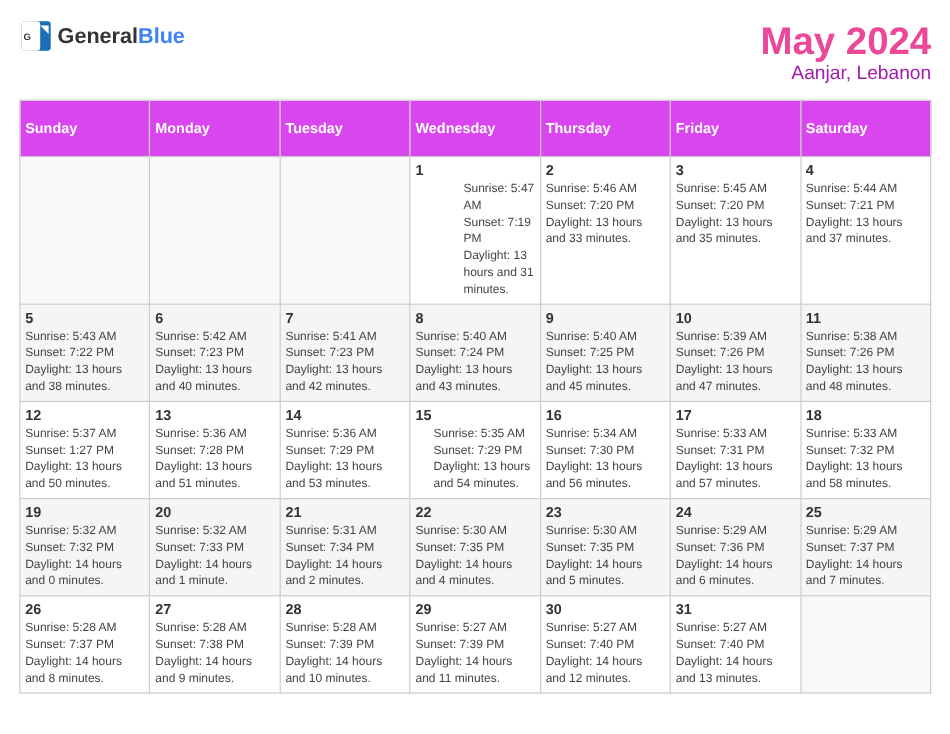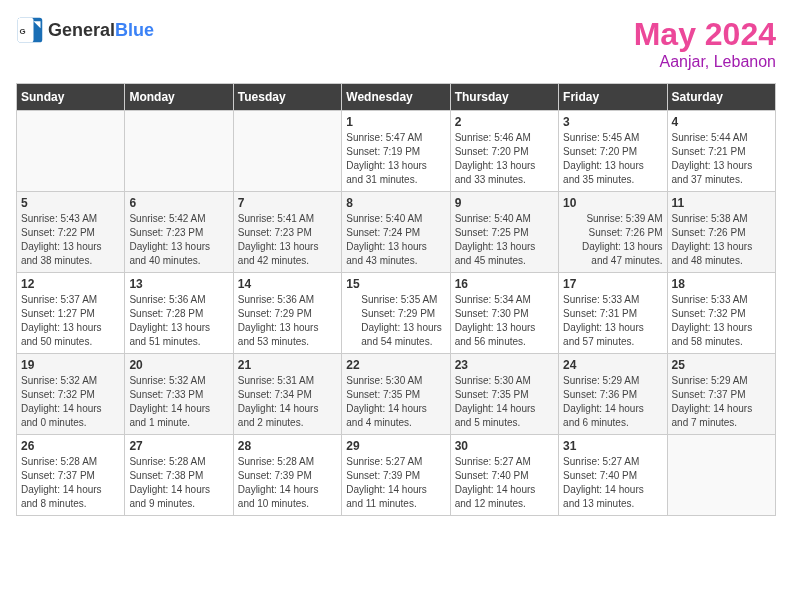"Sunday" .calendar thead th { background-color: #404040 -> #d946ef; padding: 6px 4px -> 16px 4px }
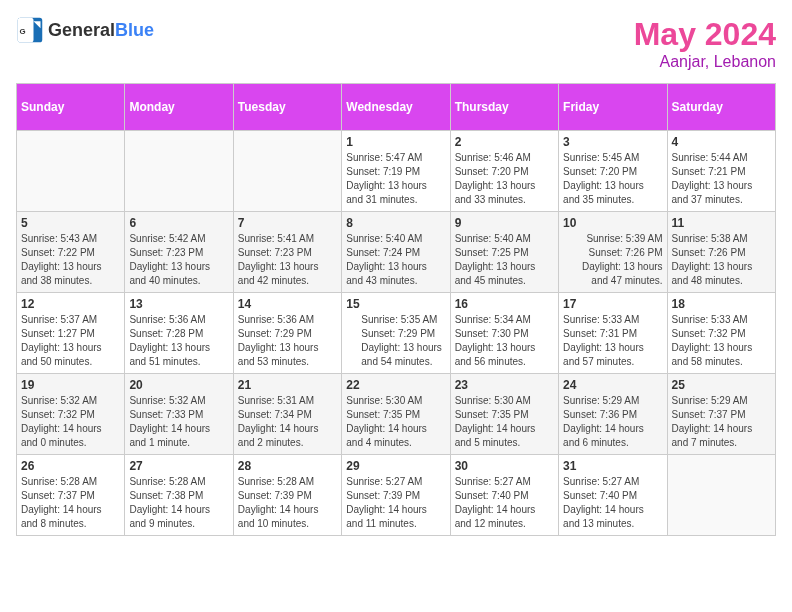"Sunrise: 5:47 AM" div.cell-info { margin-left: none -> 40px }
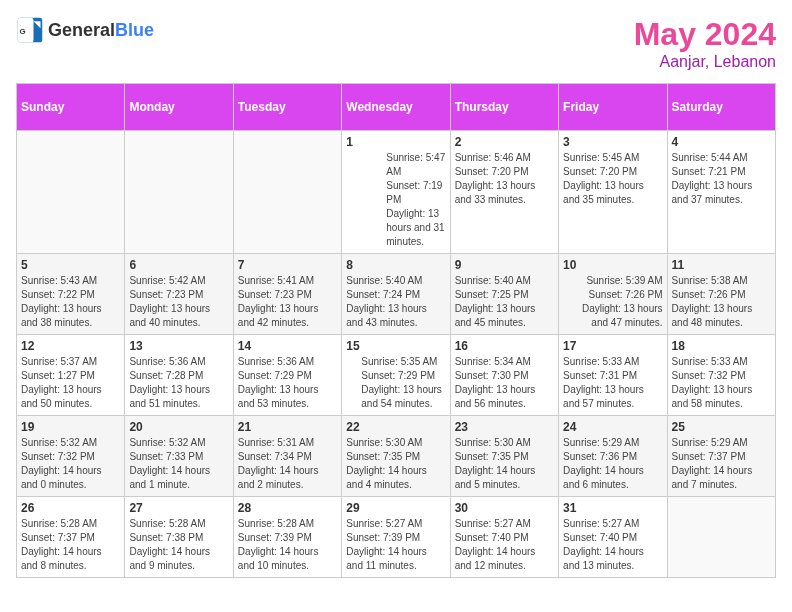"Sunrise: 5:39 AM" div.cell-info { text-align: right -> none }
